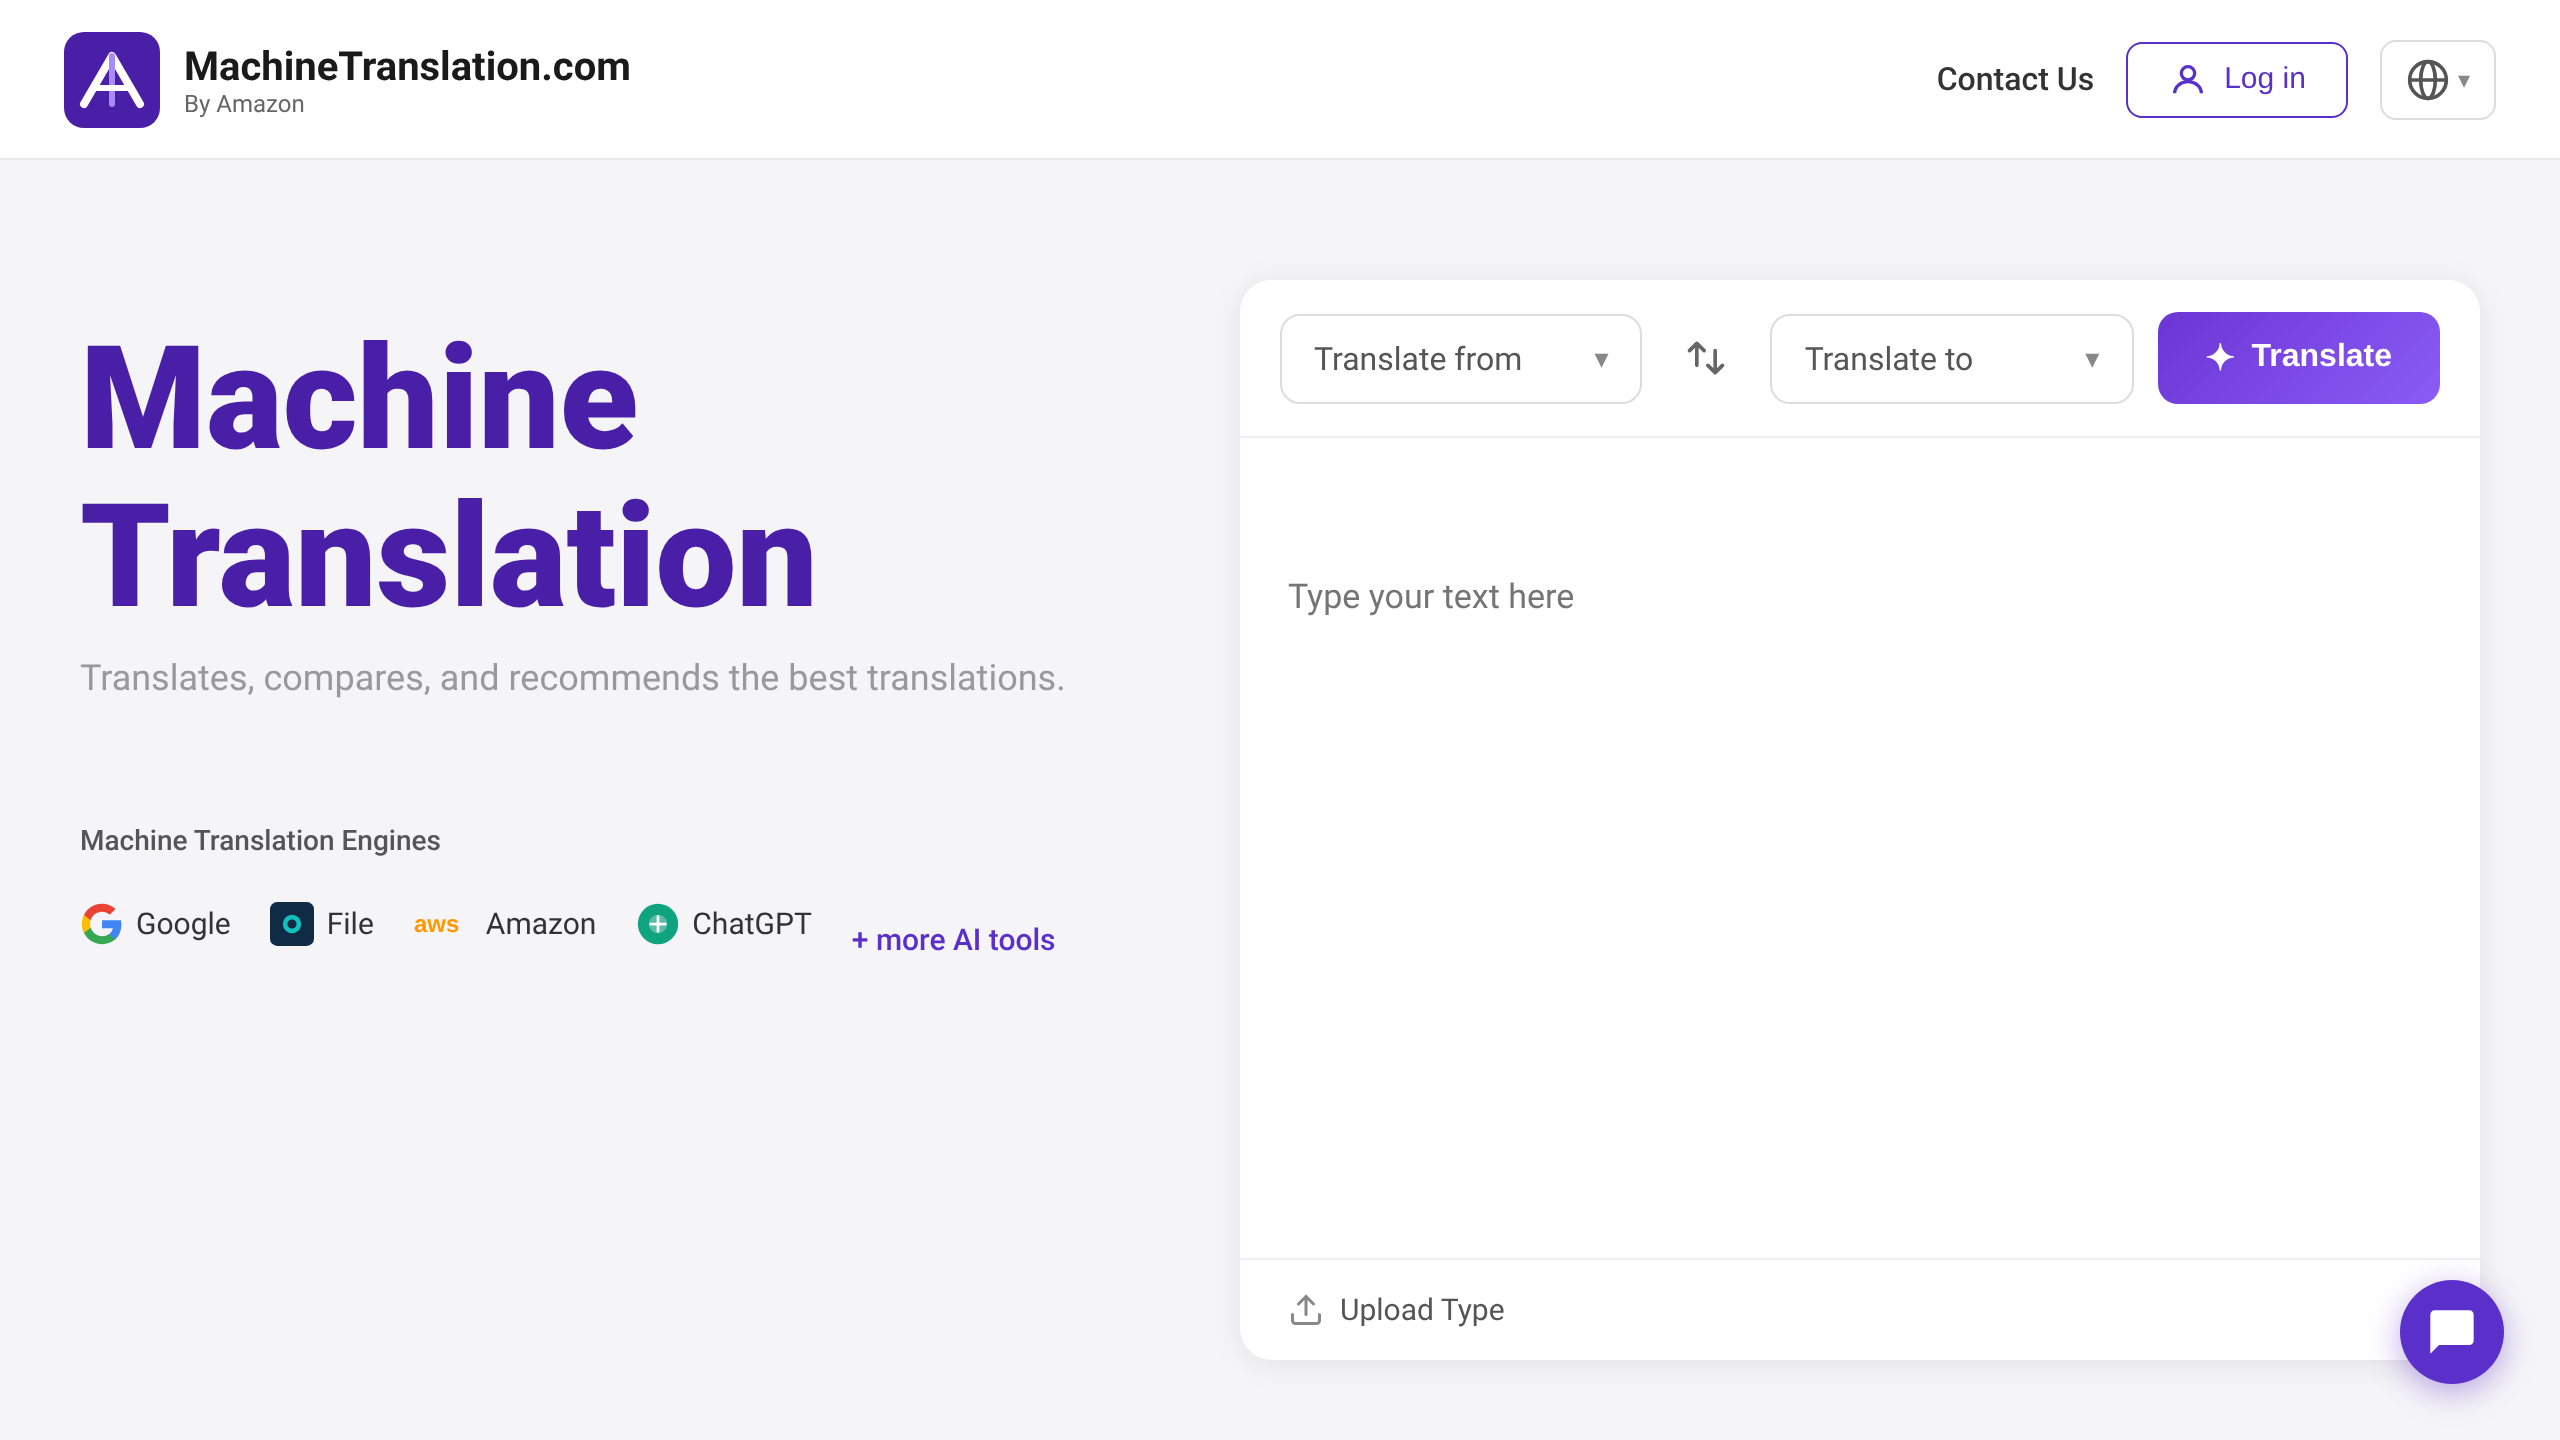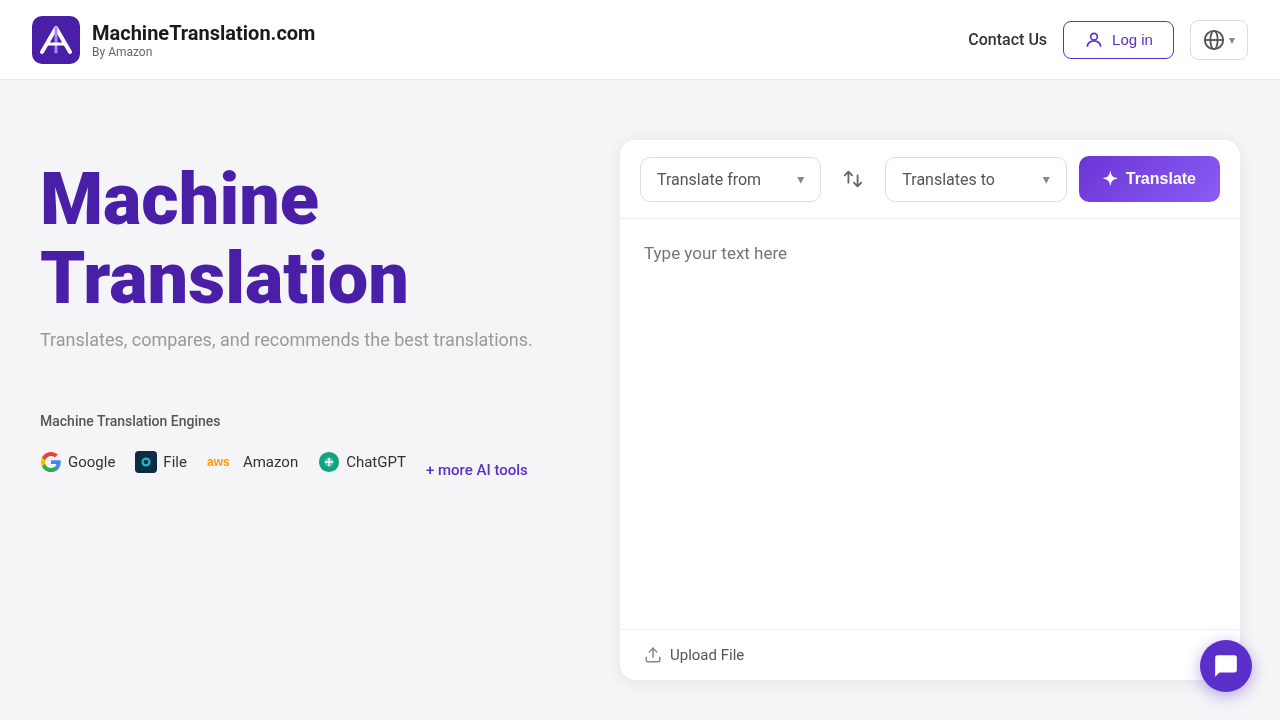"Translate from" .translator-card { gap: none -> 46px }
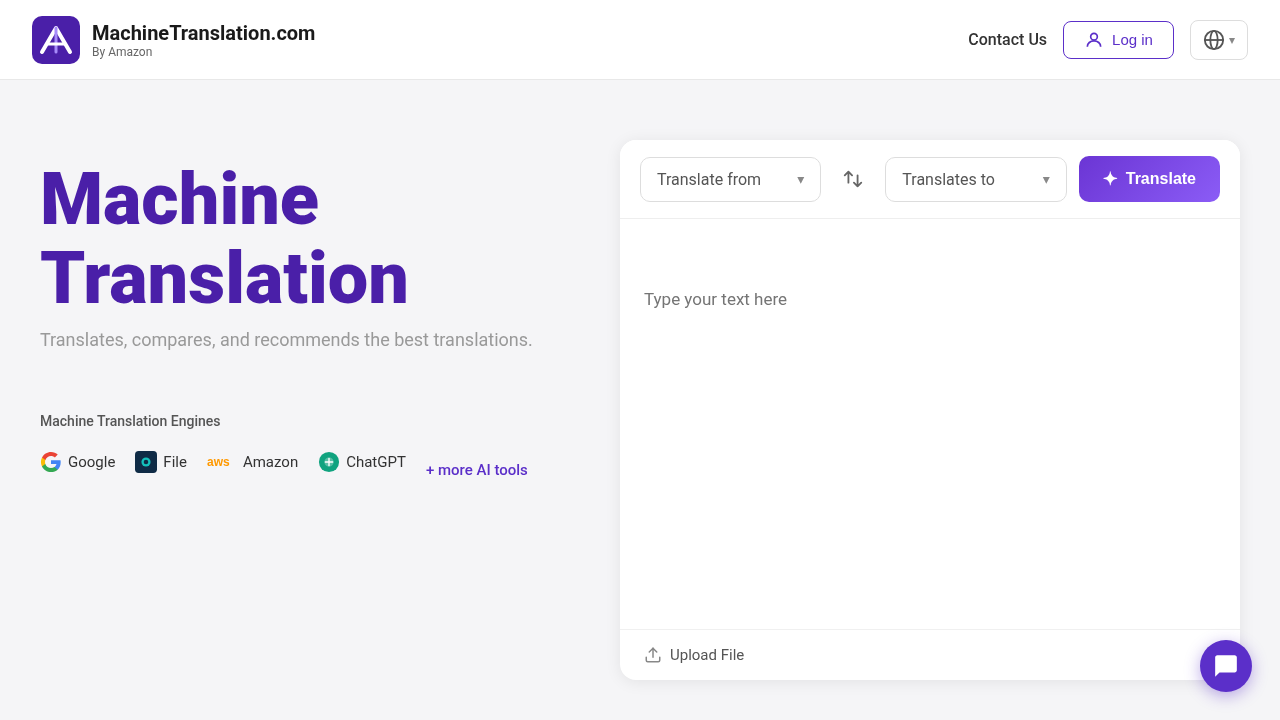"Translates to" span.lang-select-label { text: Translates -> Translate }
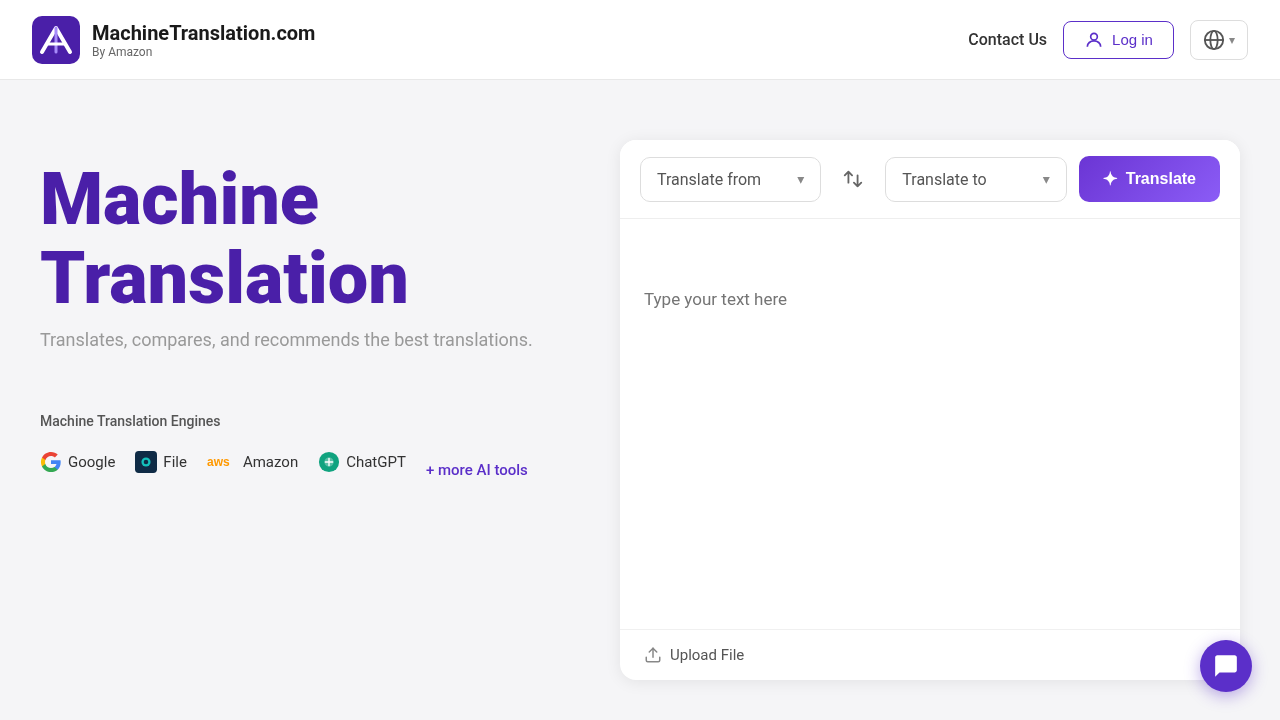"Upload File" span.upload-label { text: File -> Type }
